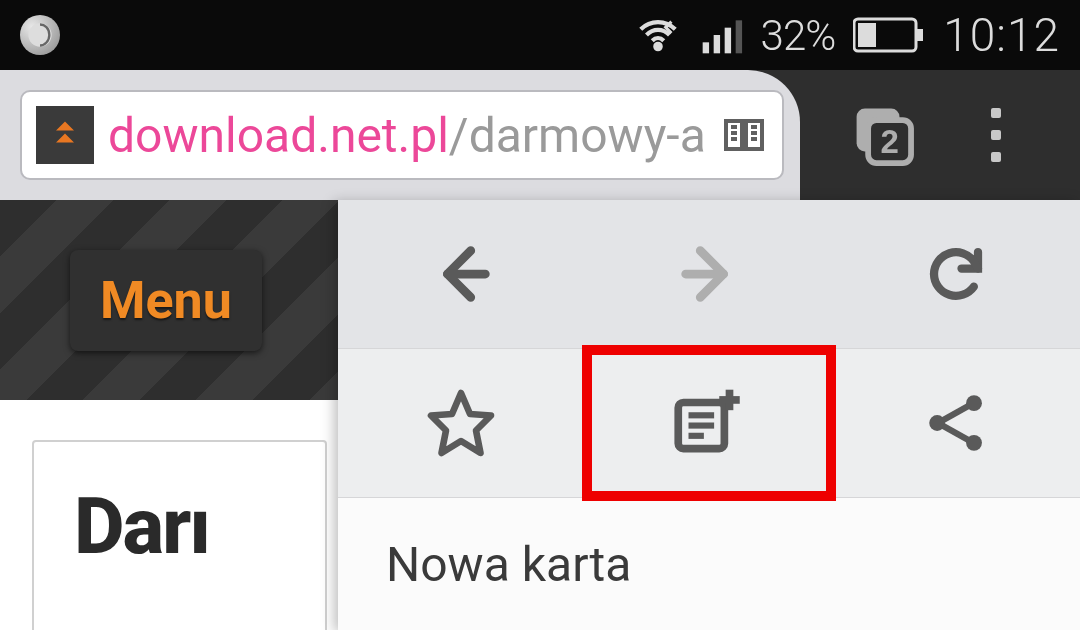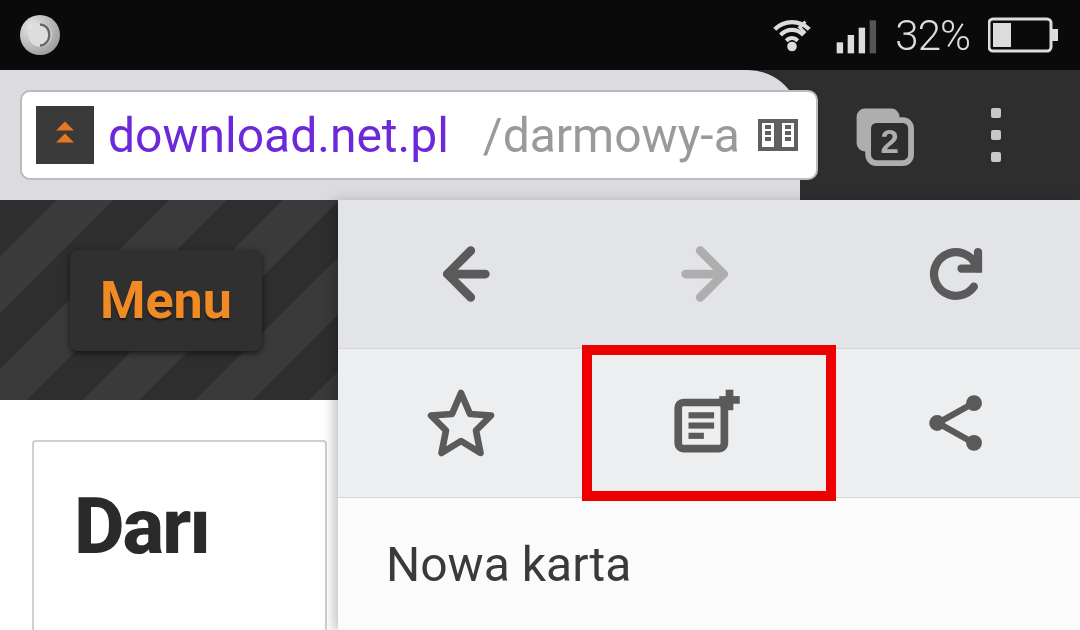"10:12" span.clock { html: none -> <span>10:12</span> }
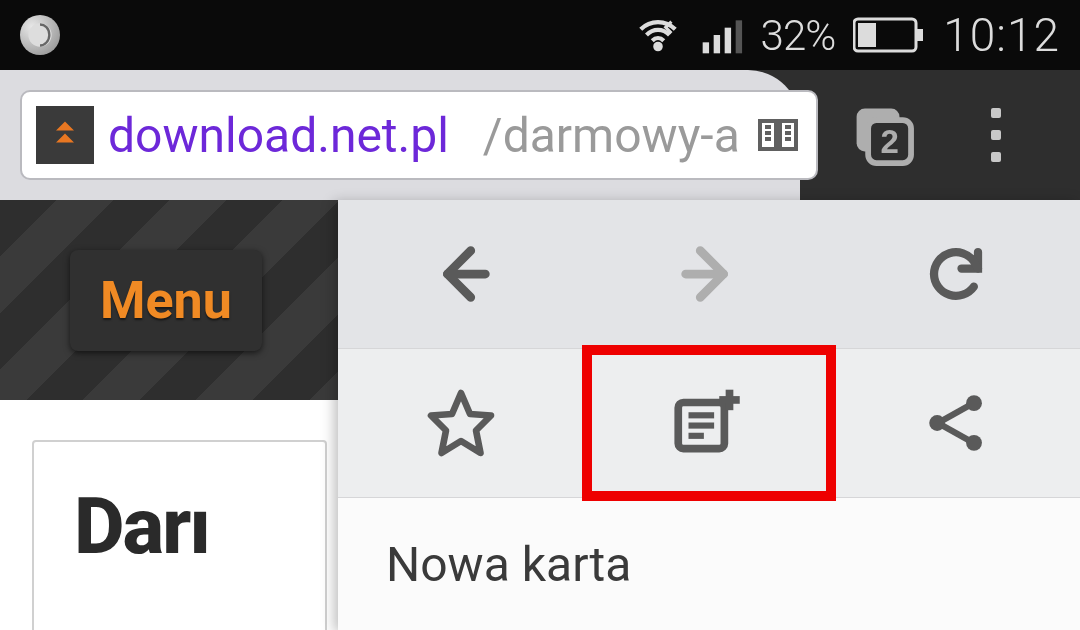"download.net.pl" .url-host { color: #6d28d9 -> #ec4899 }
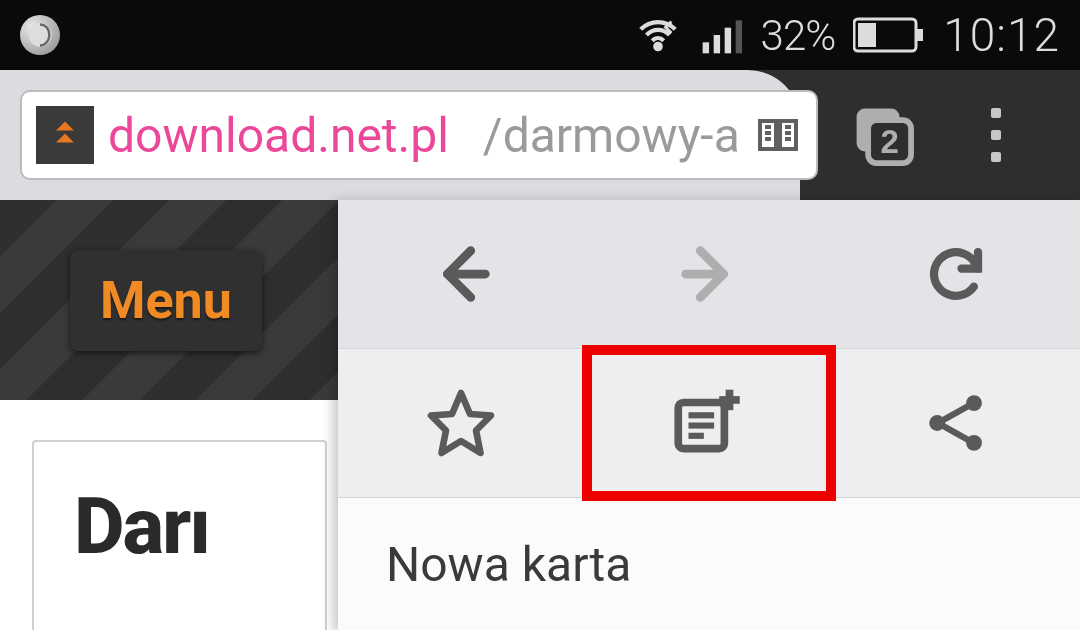"/darmowy-a" .url-path { margin-left: 34px -> none }
